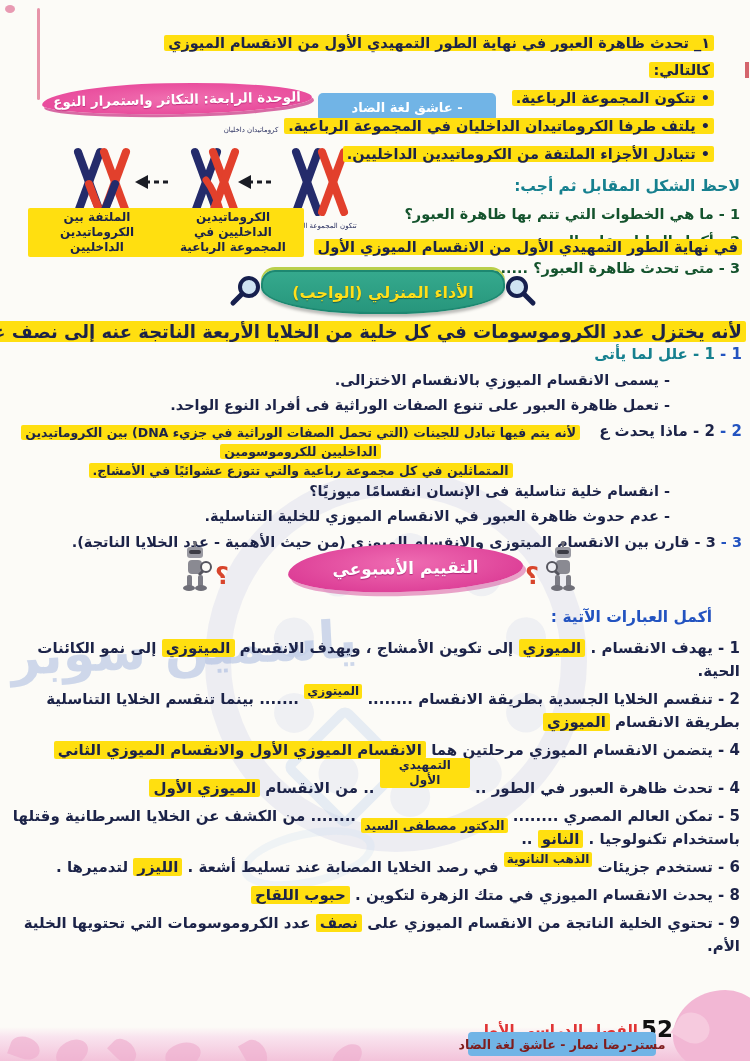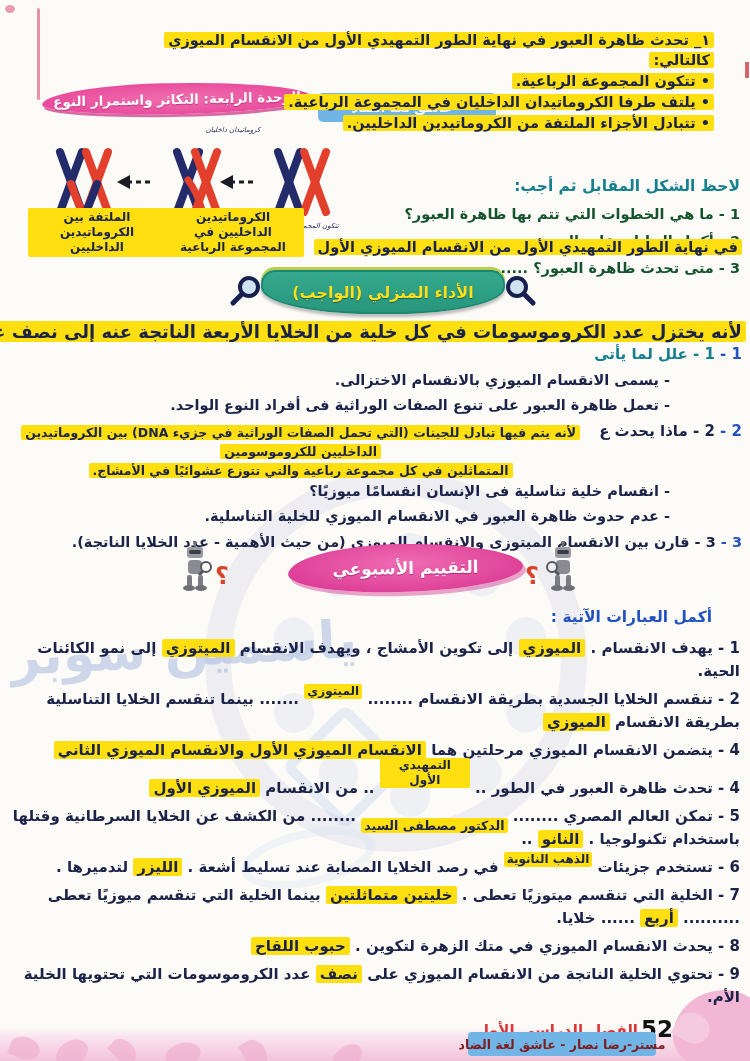"١_ تحدث ظاهرة العبور في" #intro { line-height: 20px -> 27px }
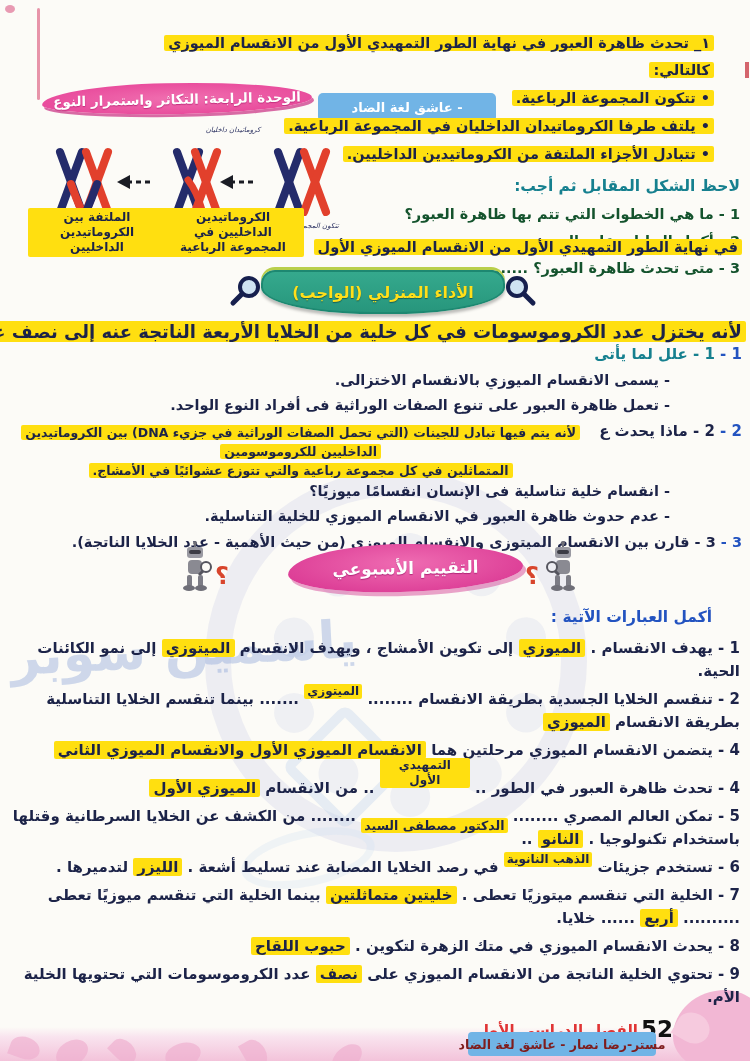"كروماتيدان داخليان" #figure { font-style: italic -> none; left: 50px -> 68px }
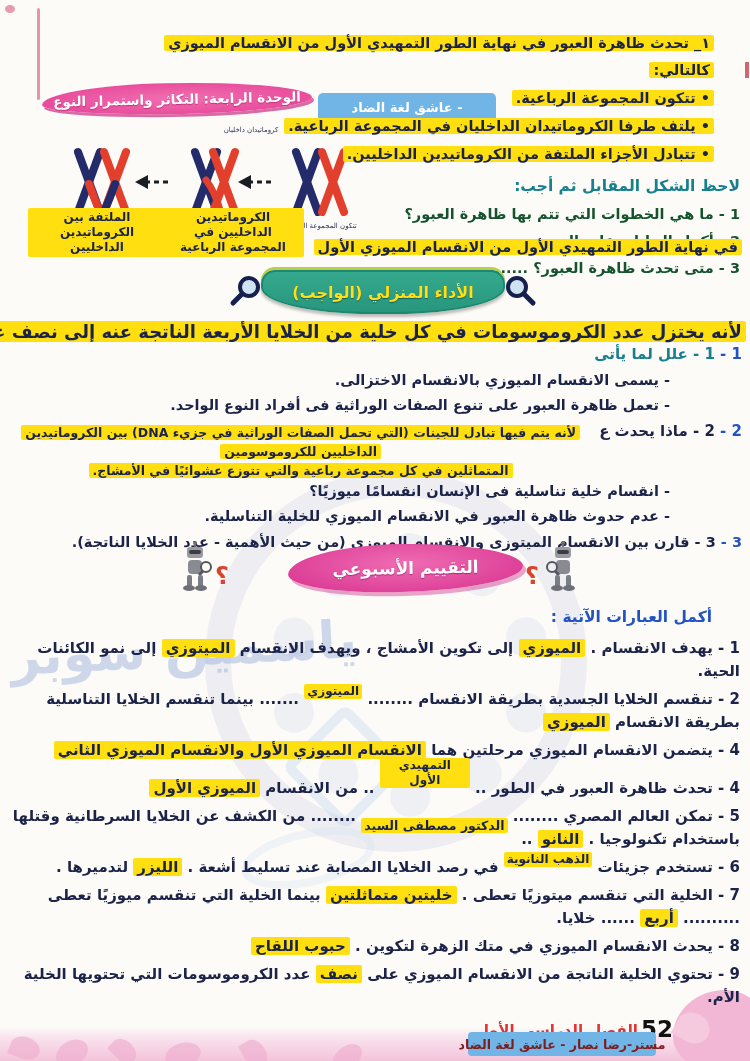"7 - الخلية التي تنقسم" div.item { html: <div><span>7 - الخلية التي تنقسم ميتوزيًا تعطى .</span> <span>خليتين متماثلتين</span> <span>بينما الخلية التي تنقسم ميوزيًا تعطى ..........</span> <span>أربع</span> <span>...... خلايا.</span></div> -> none }
